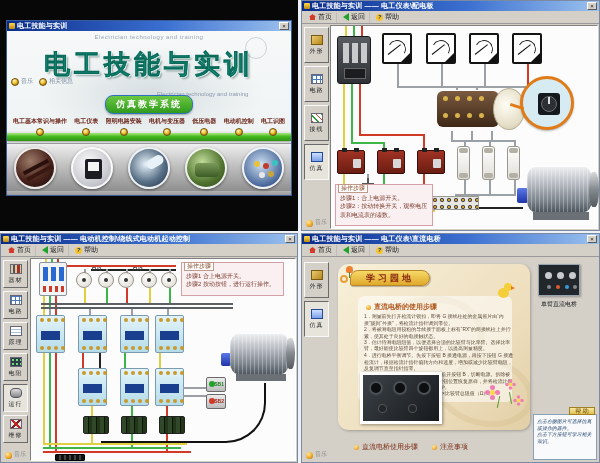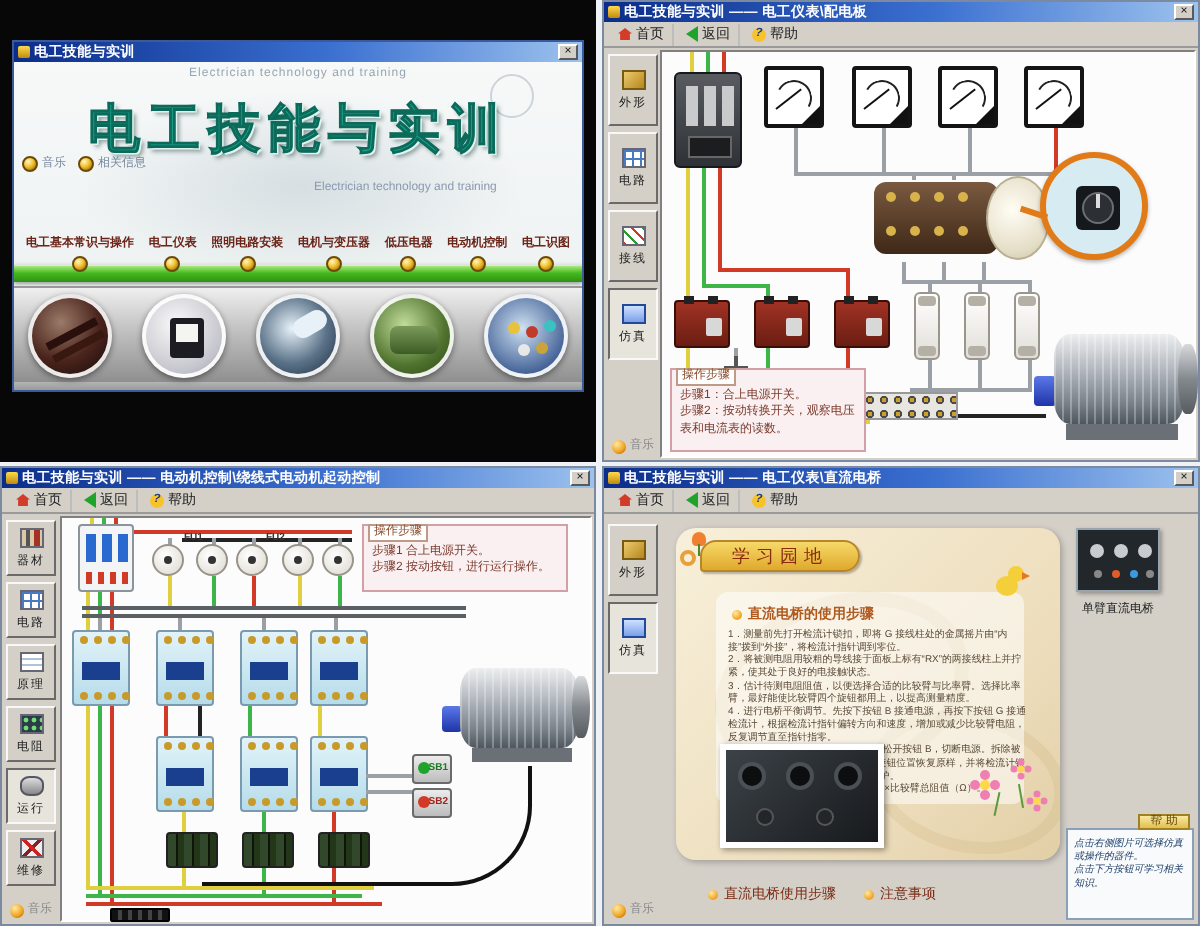"仿真教学系统" div.badge { html: none -> <div>仿真教学系统</div> }
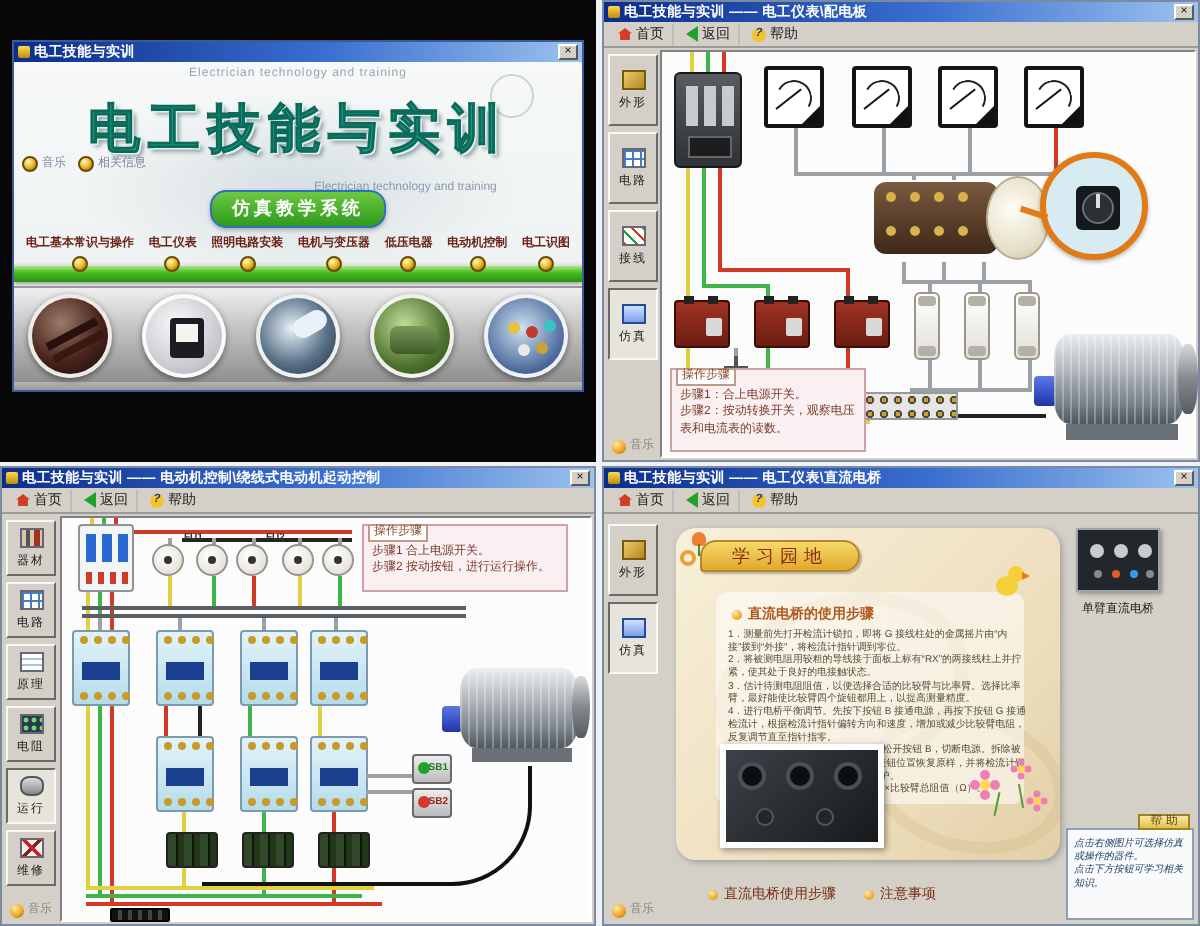"学习园地" #q4 .banner { font-weight: normal -> bold }
